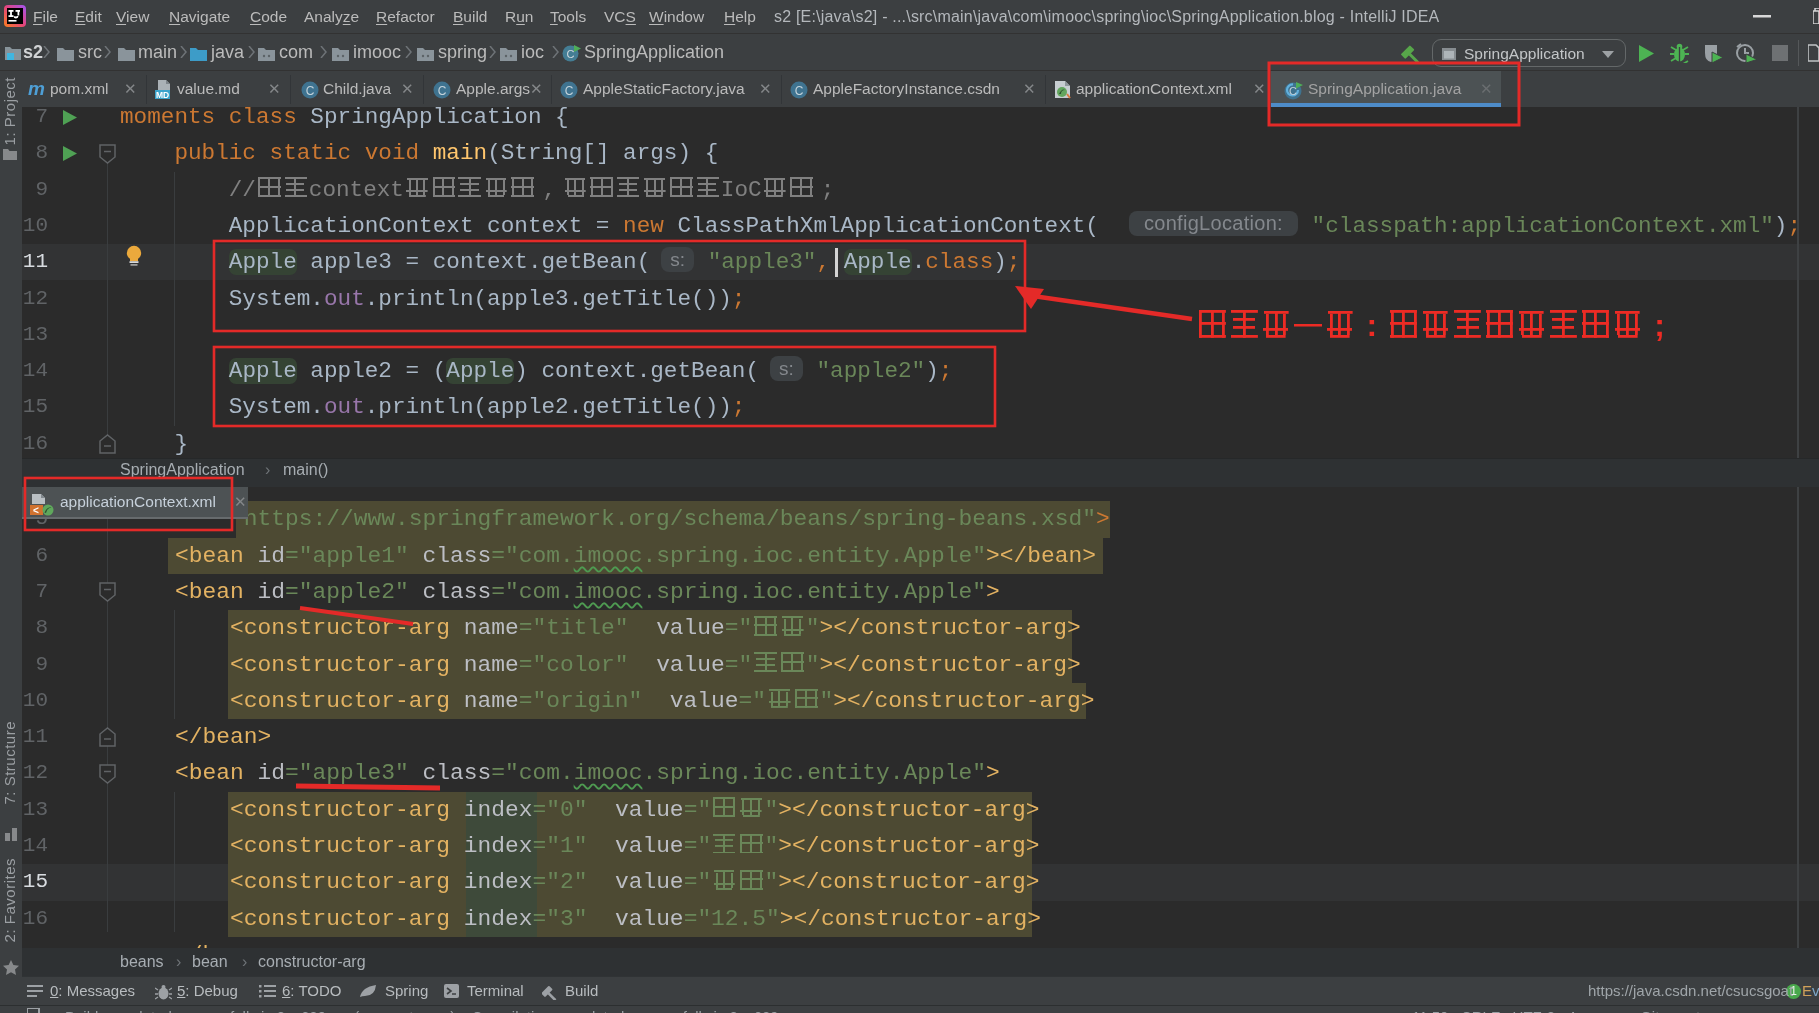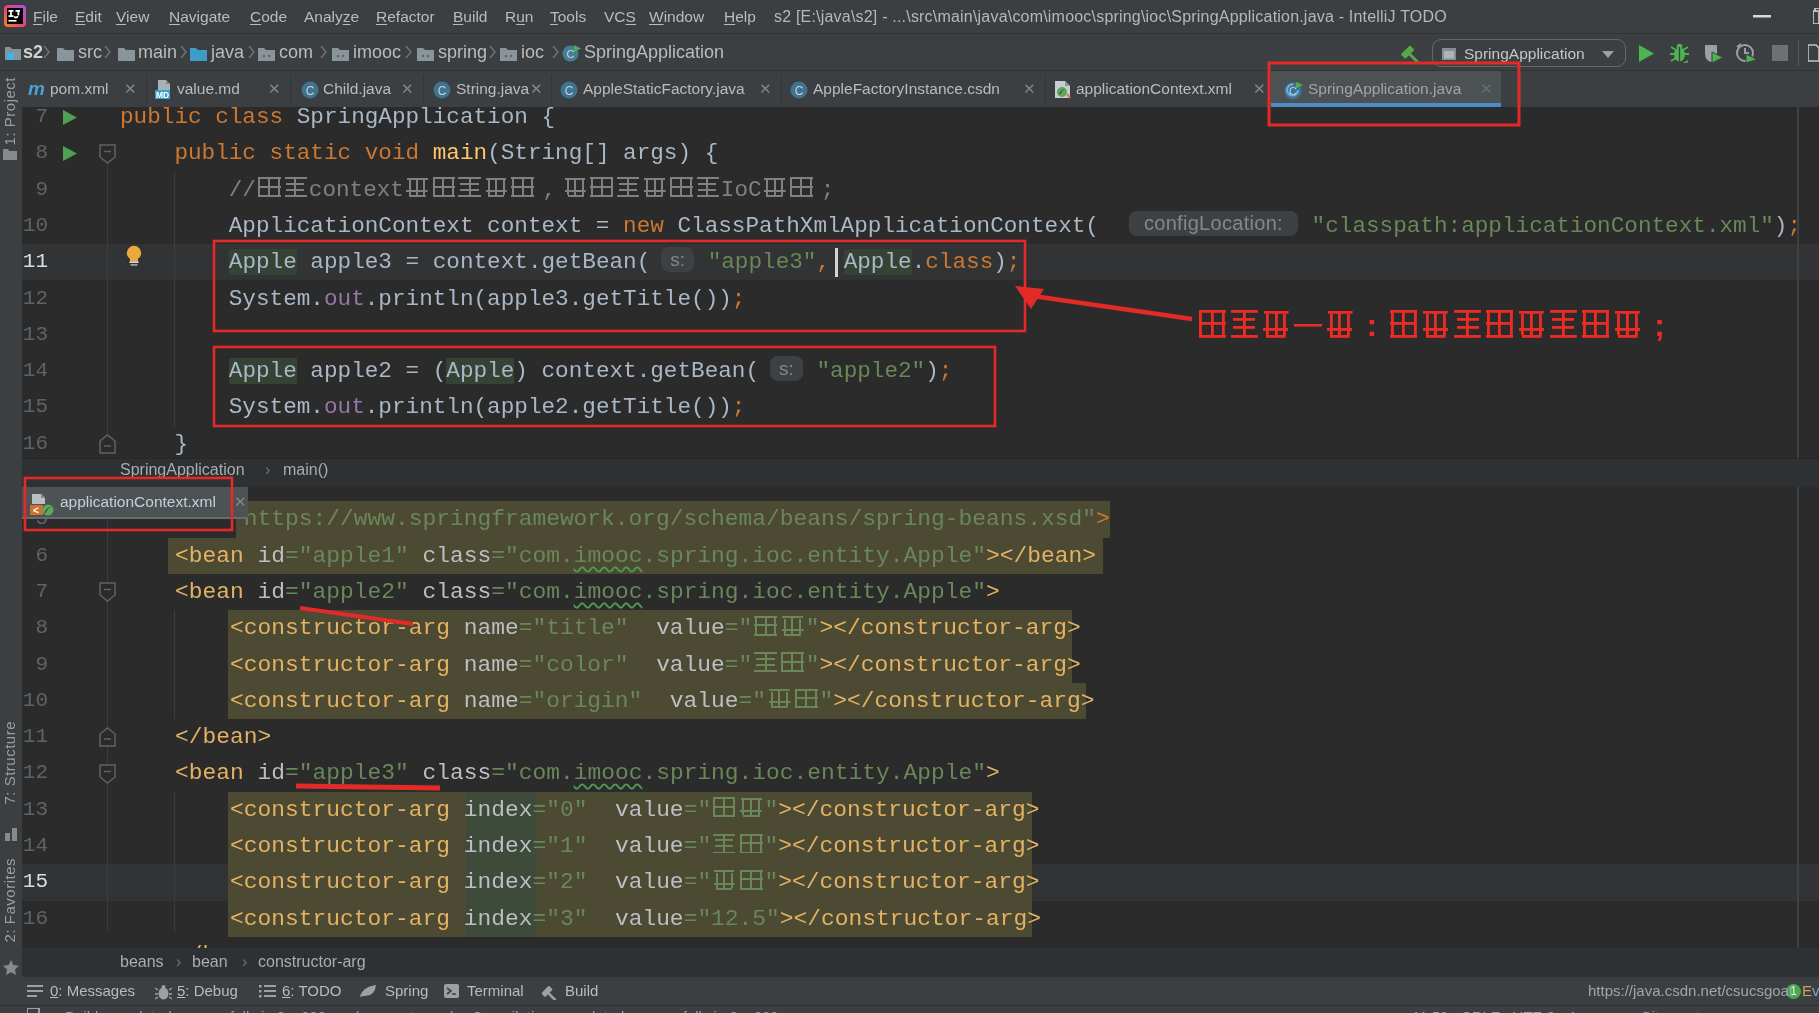"s2 [E:\java\s2] -" span.wintitle { text: SpringApplication.java - IntelliJ TODO -> SpringApplication.blog - IntelliJ IDEA }
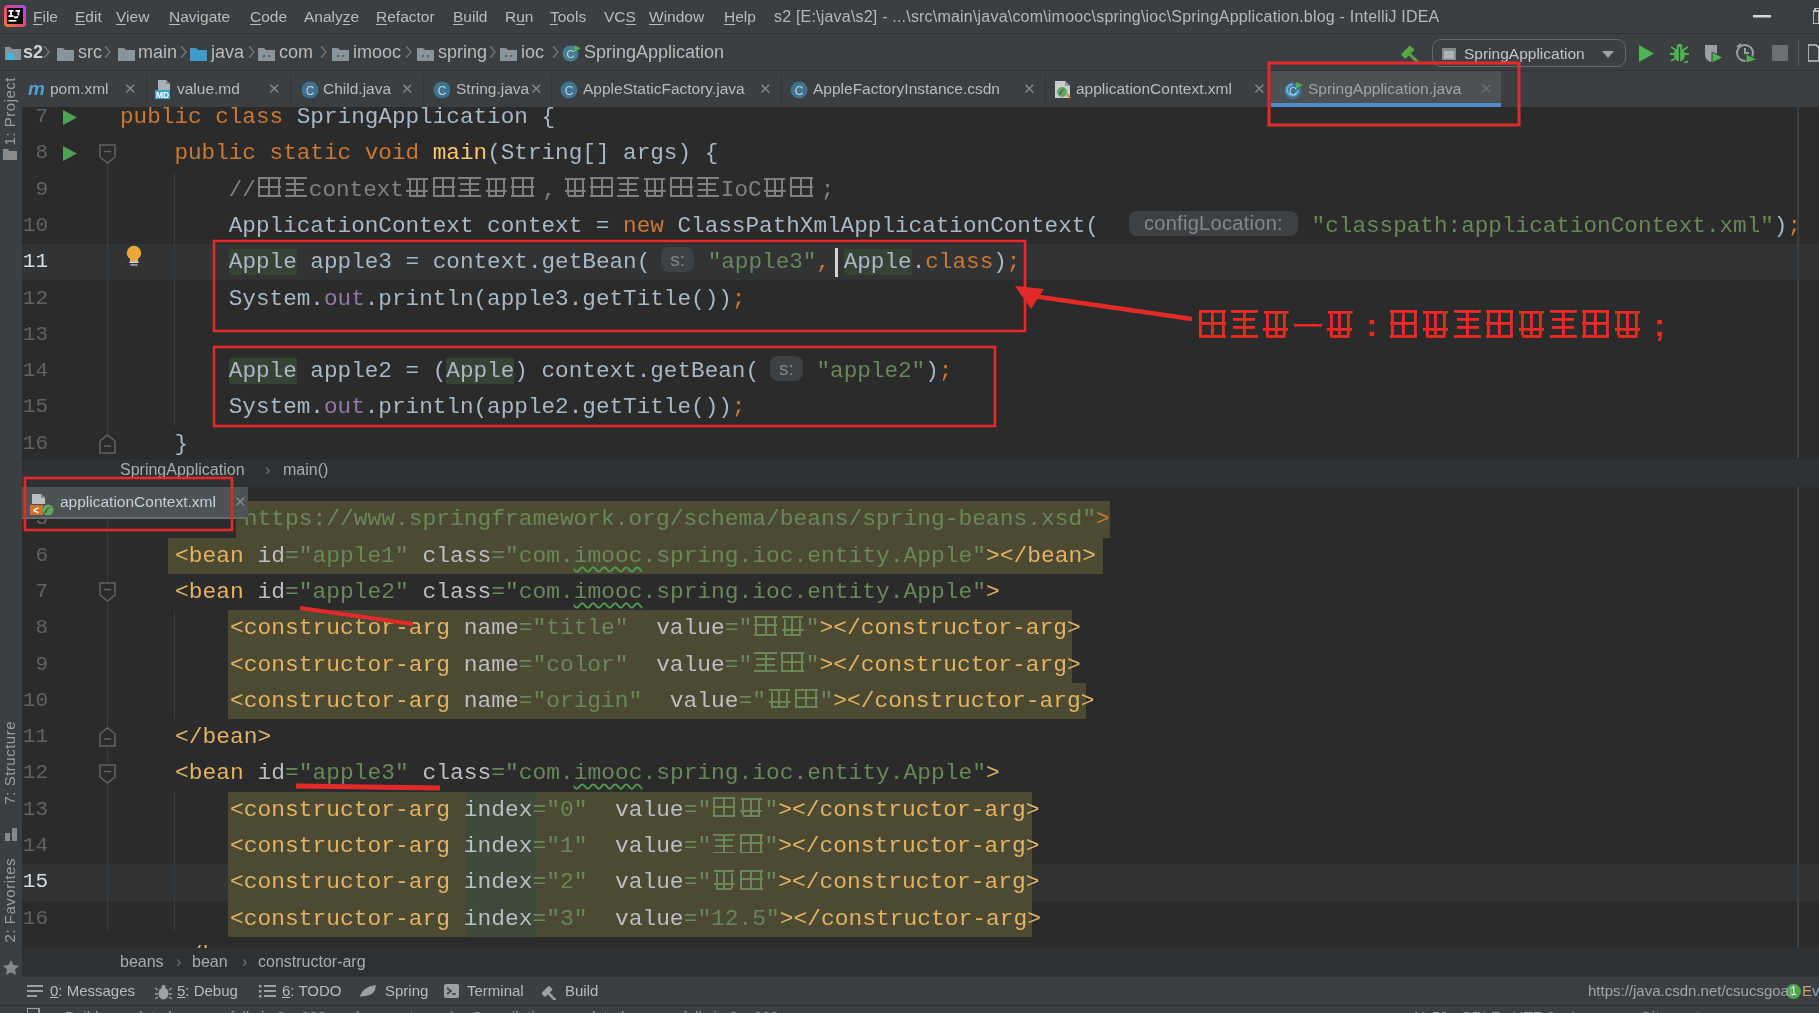"String.java" span.tab { text: String.java -> Apple.args }
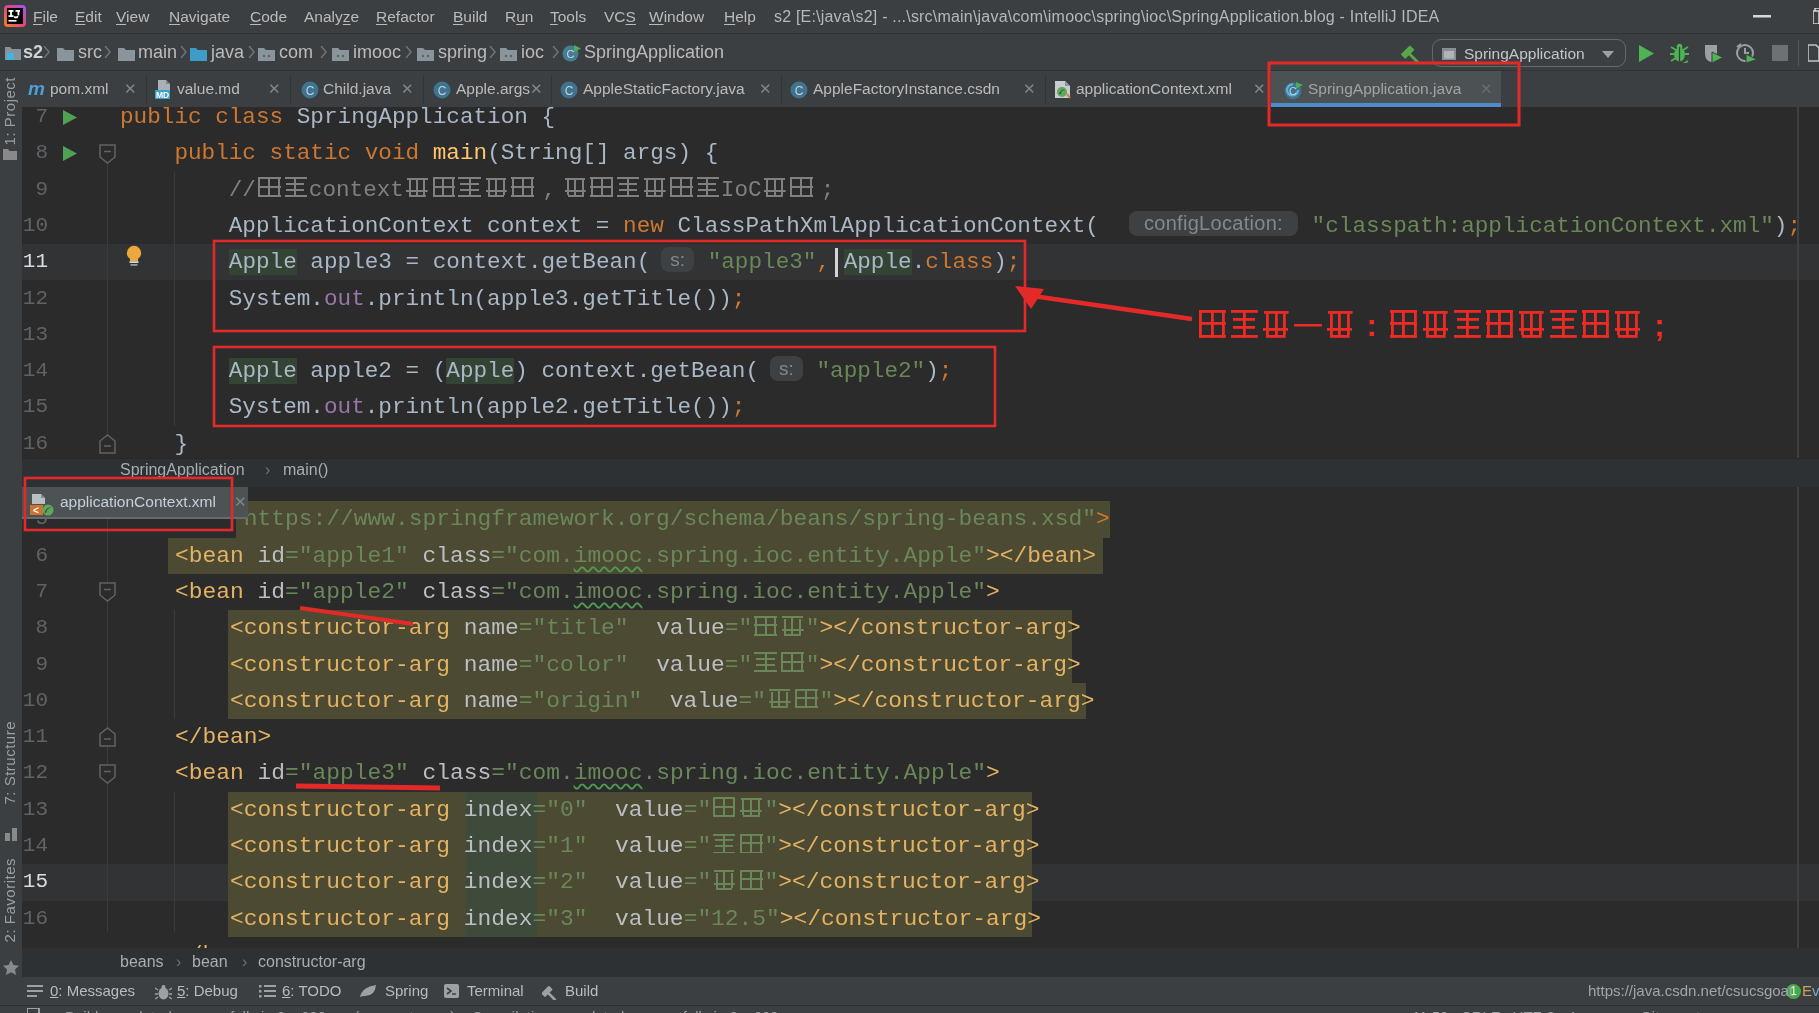"public class" span.k { text: public -> moments }
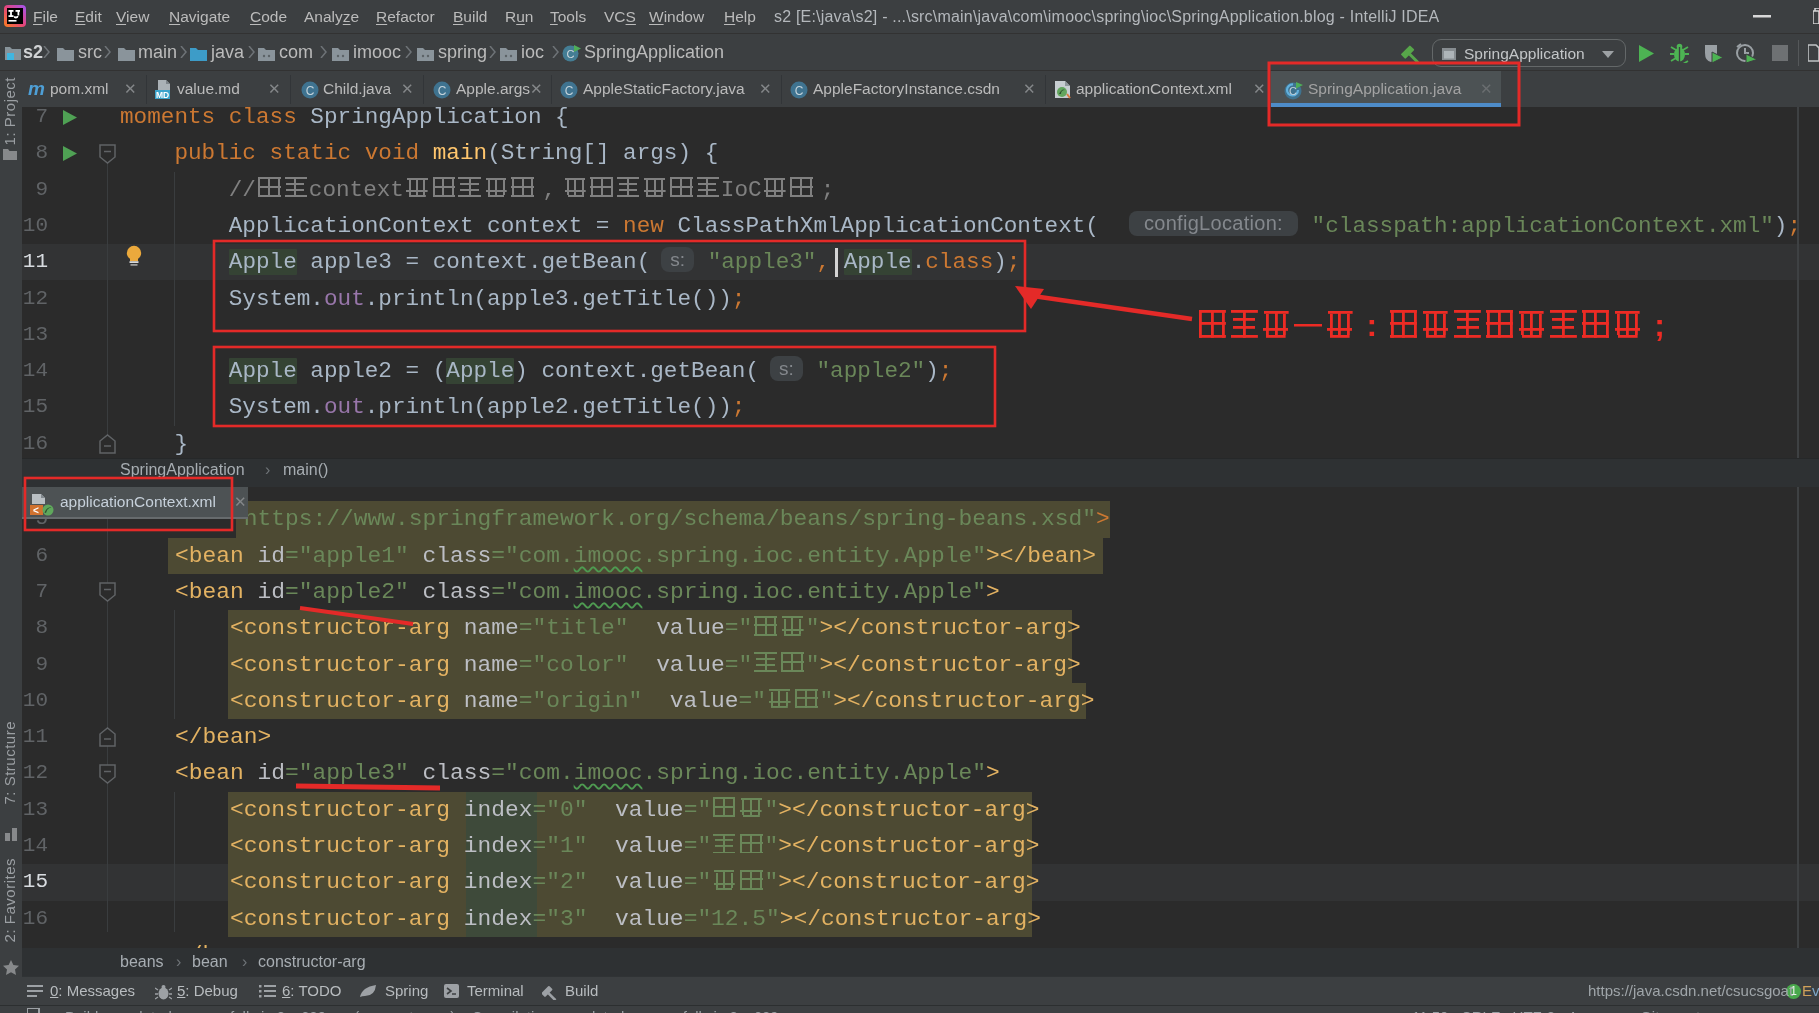"Apple" .hl { border-radius: 1px -> 7px }
